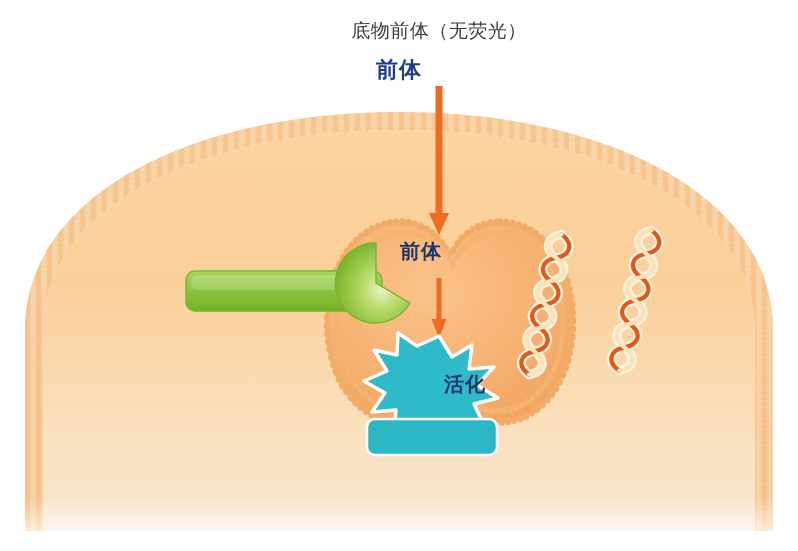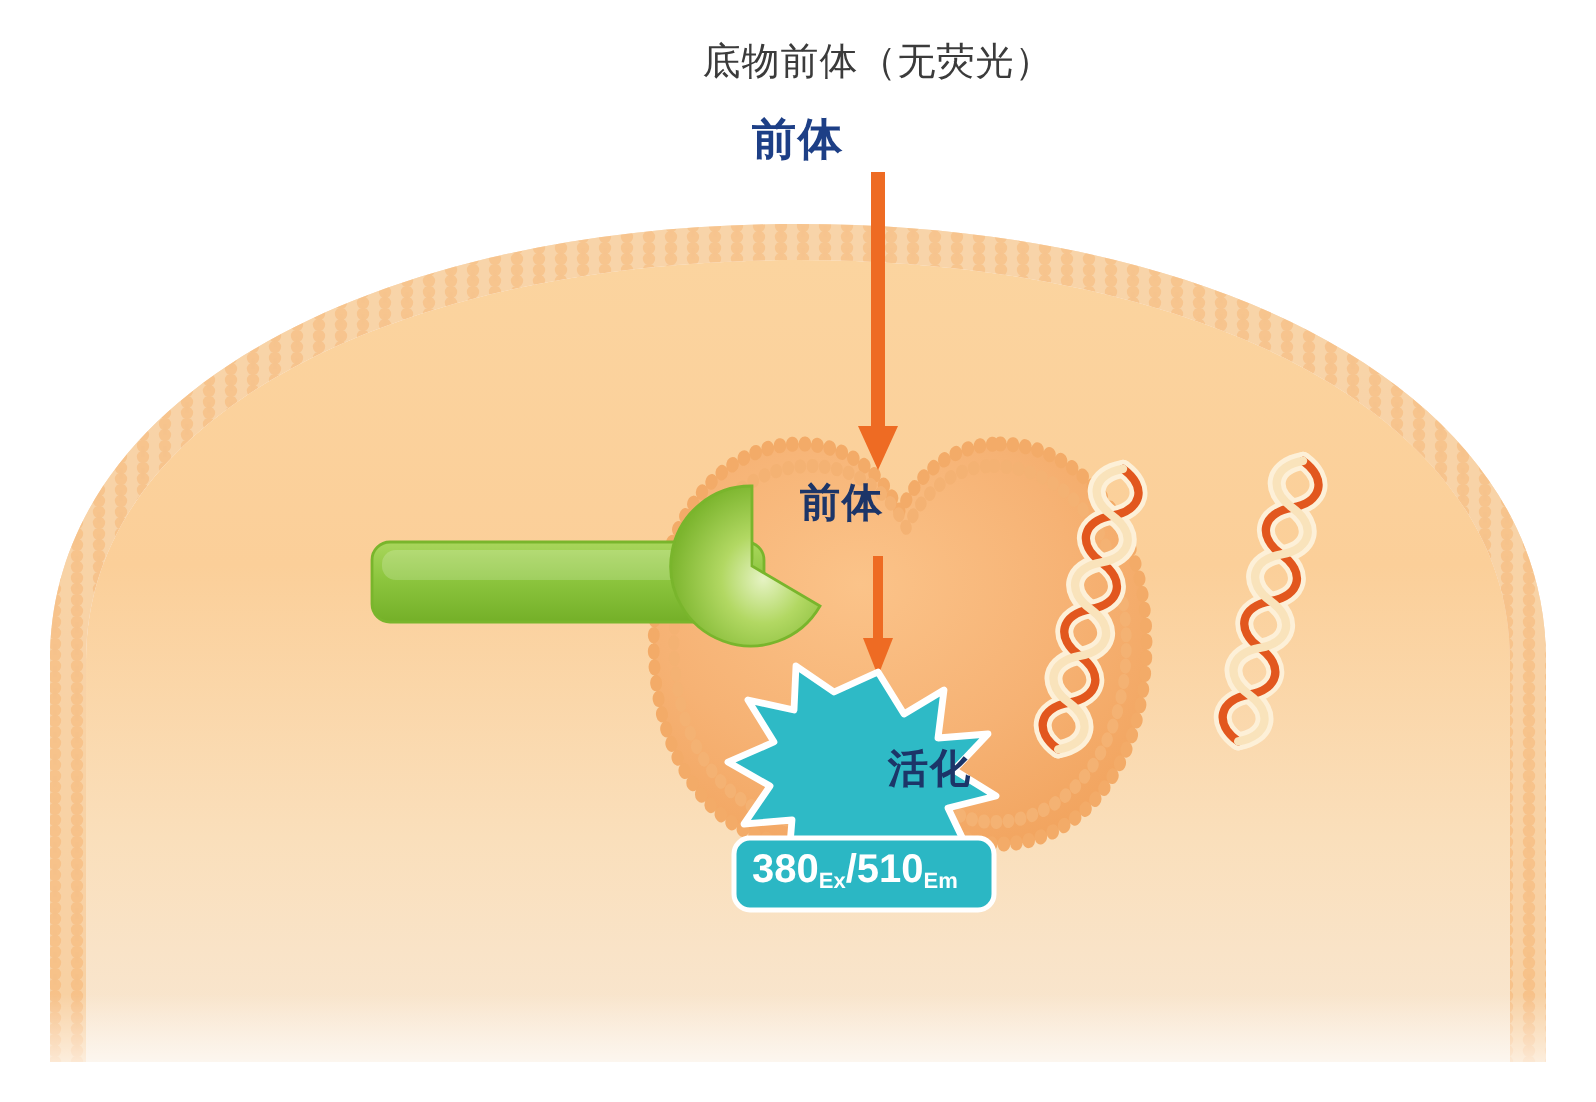"380Ex/510Em" div.txt { html: <div><span>380</span><sub>Ex</sub><span>/510</span><sub>Em</sub></div> -> none }
